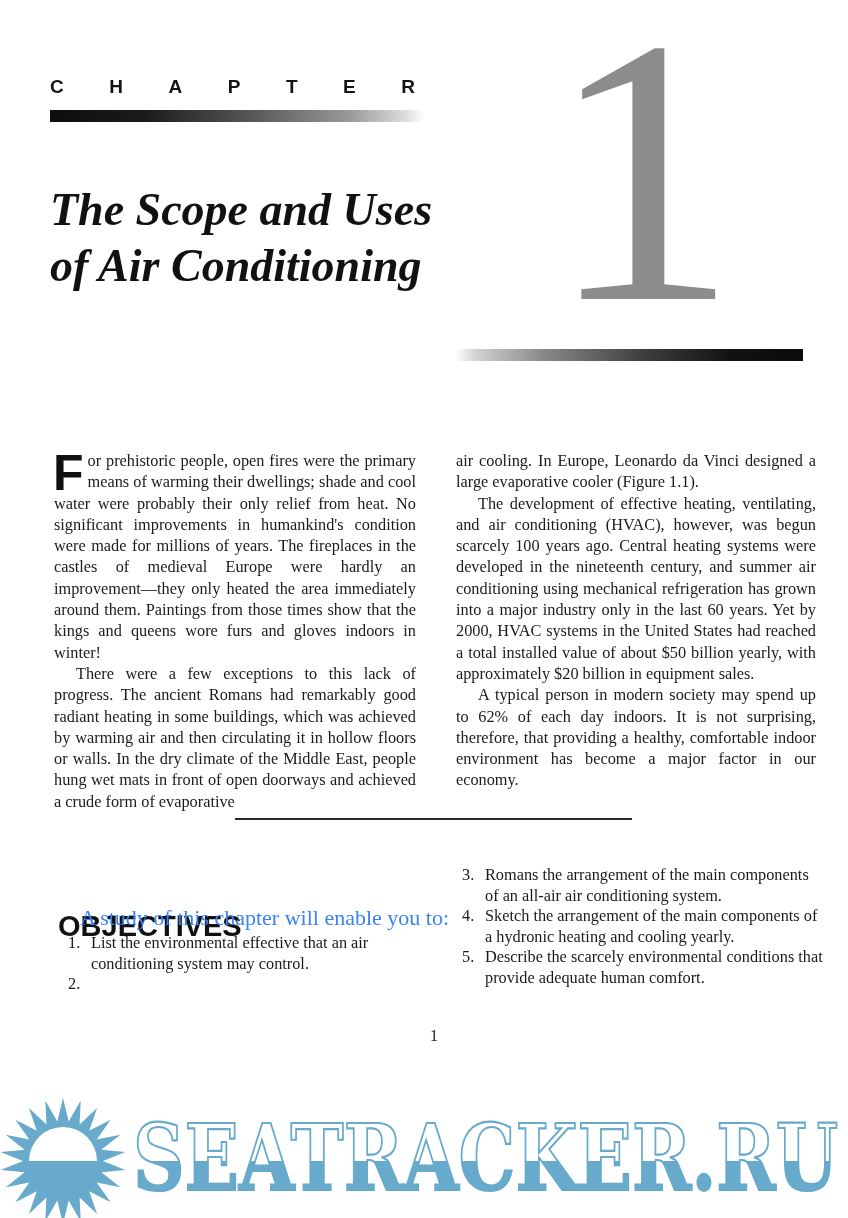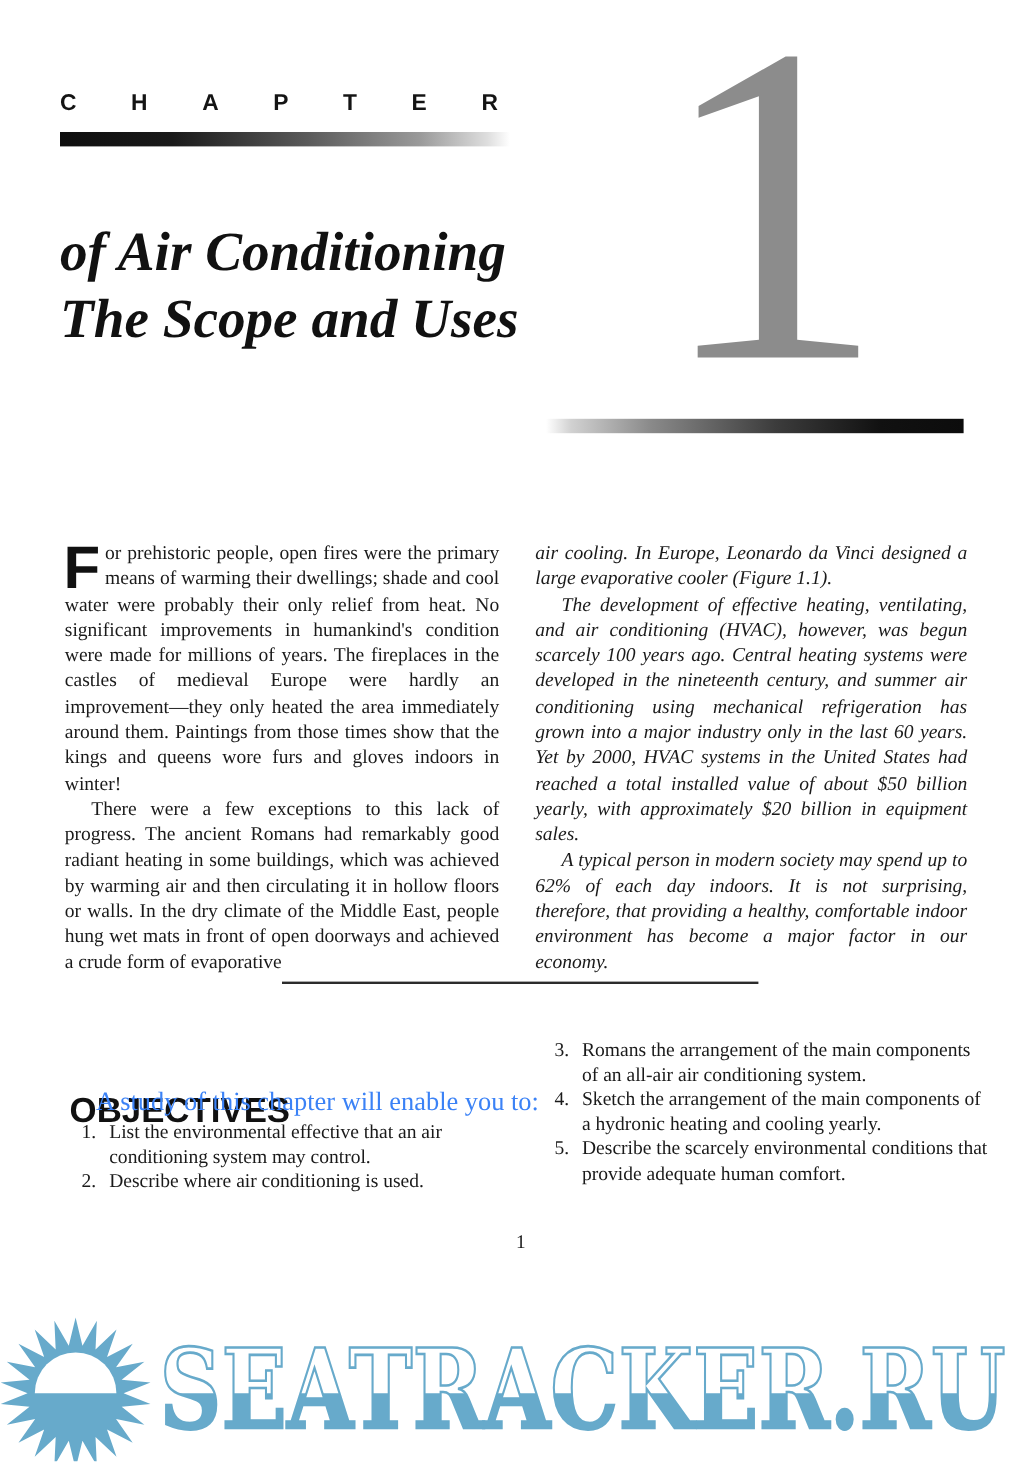"of Air Conditioning" div { order: before "The Scope and Uses" -> after "The Scope and Uses" }
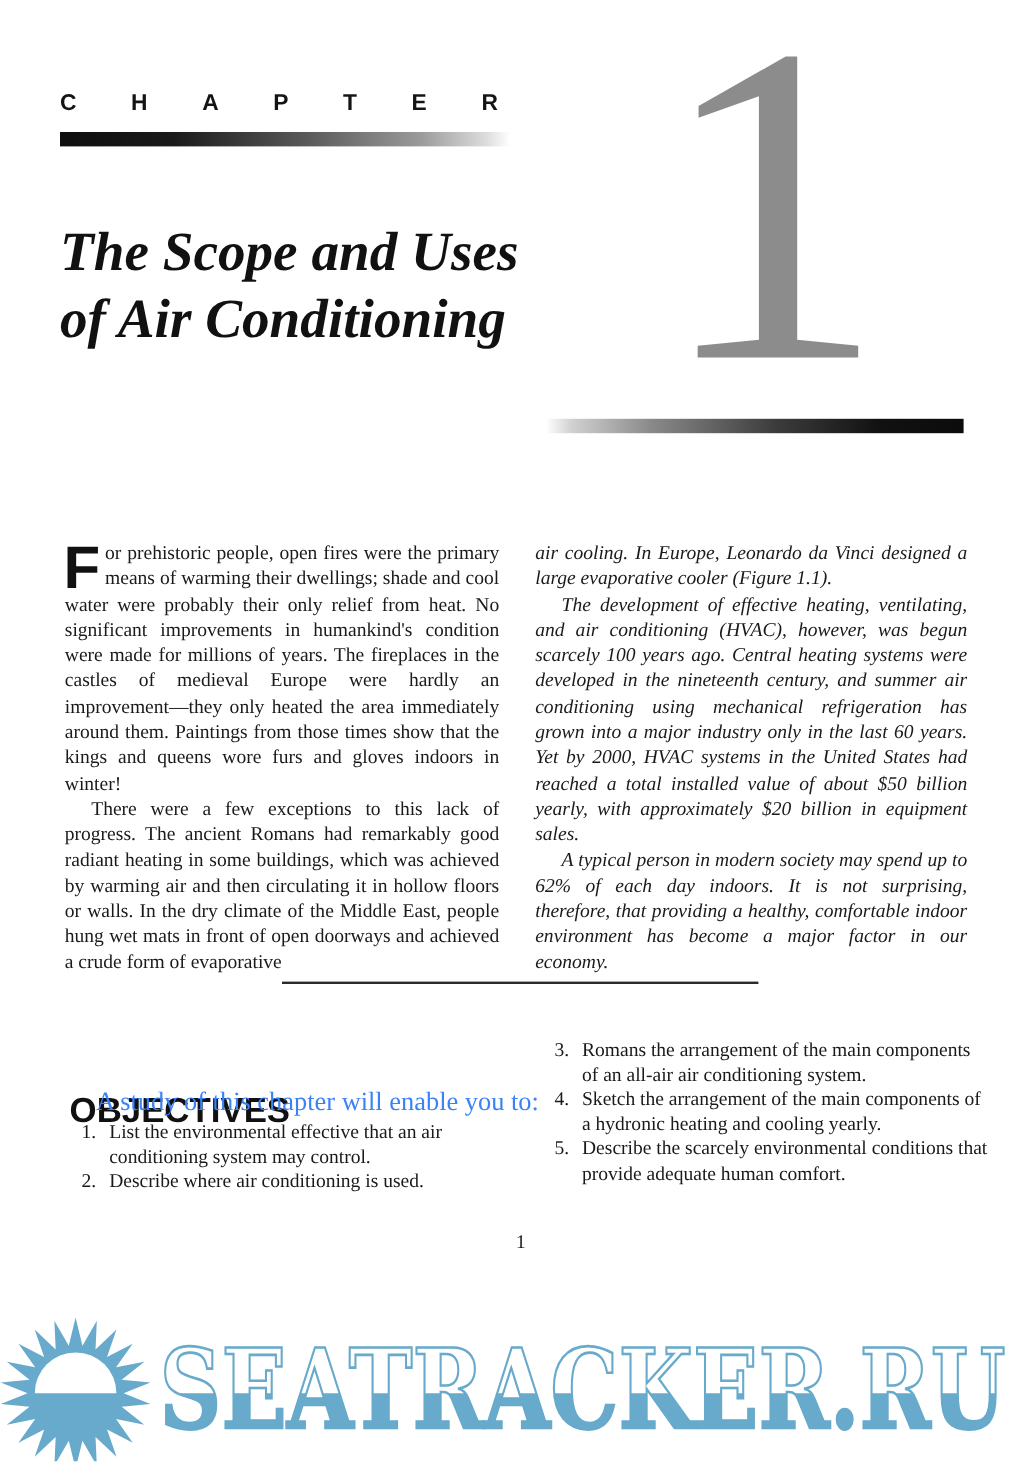"air cooling. In Europe, Leonardo" .col-right { font-style: italic -> none; left: 446px -> 456px }
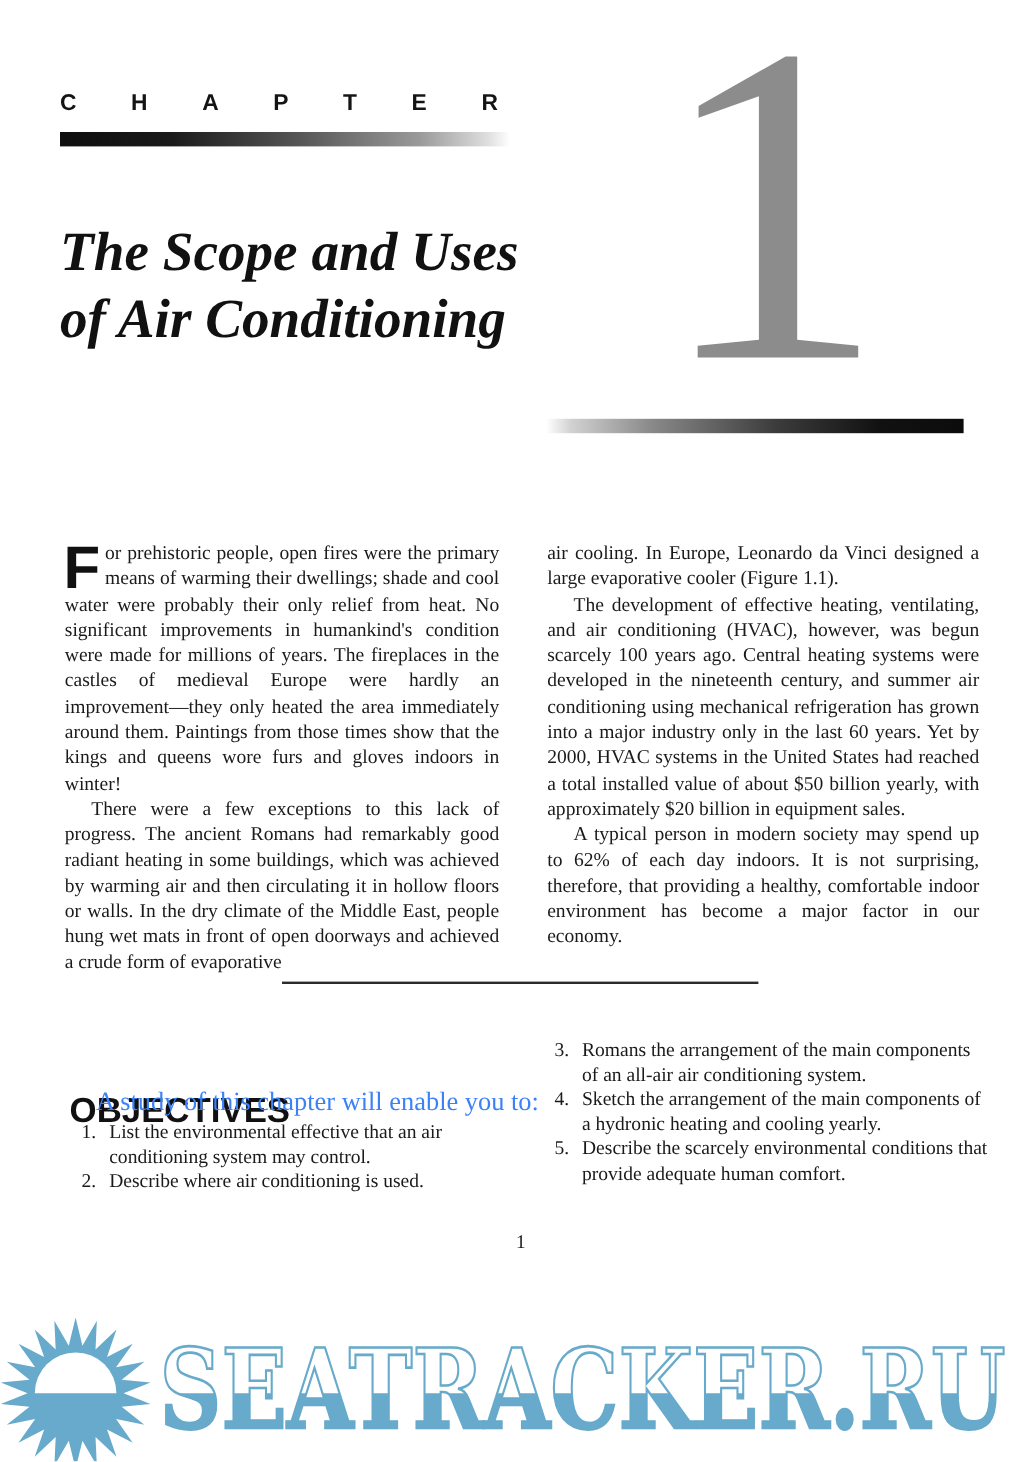"Describe where air conditioning is" span { html: <span>Describe where air conditioning is used.</span> -> none }
